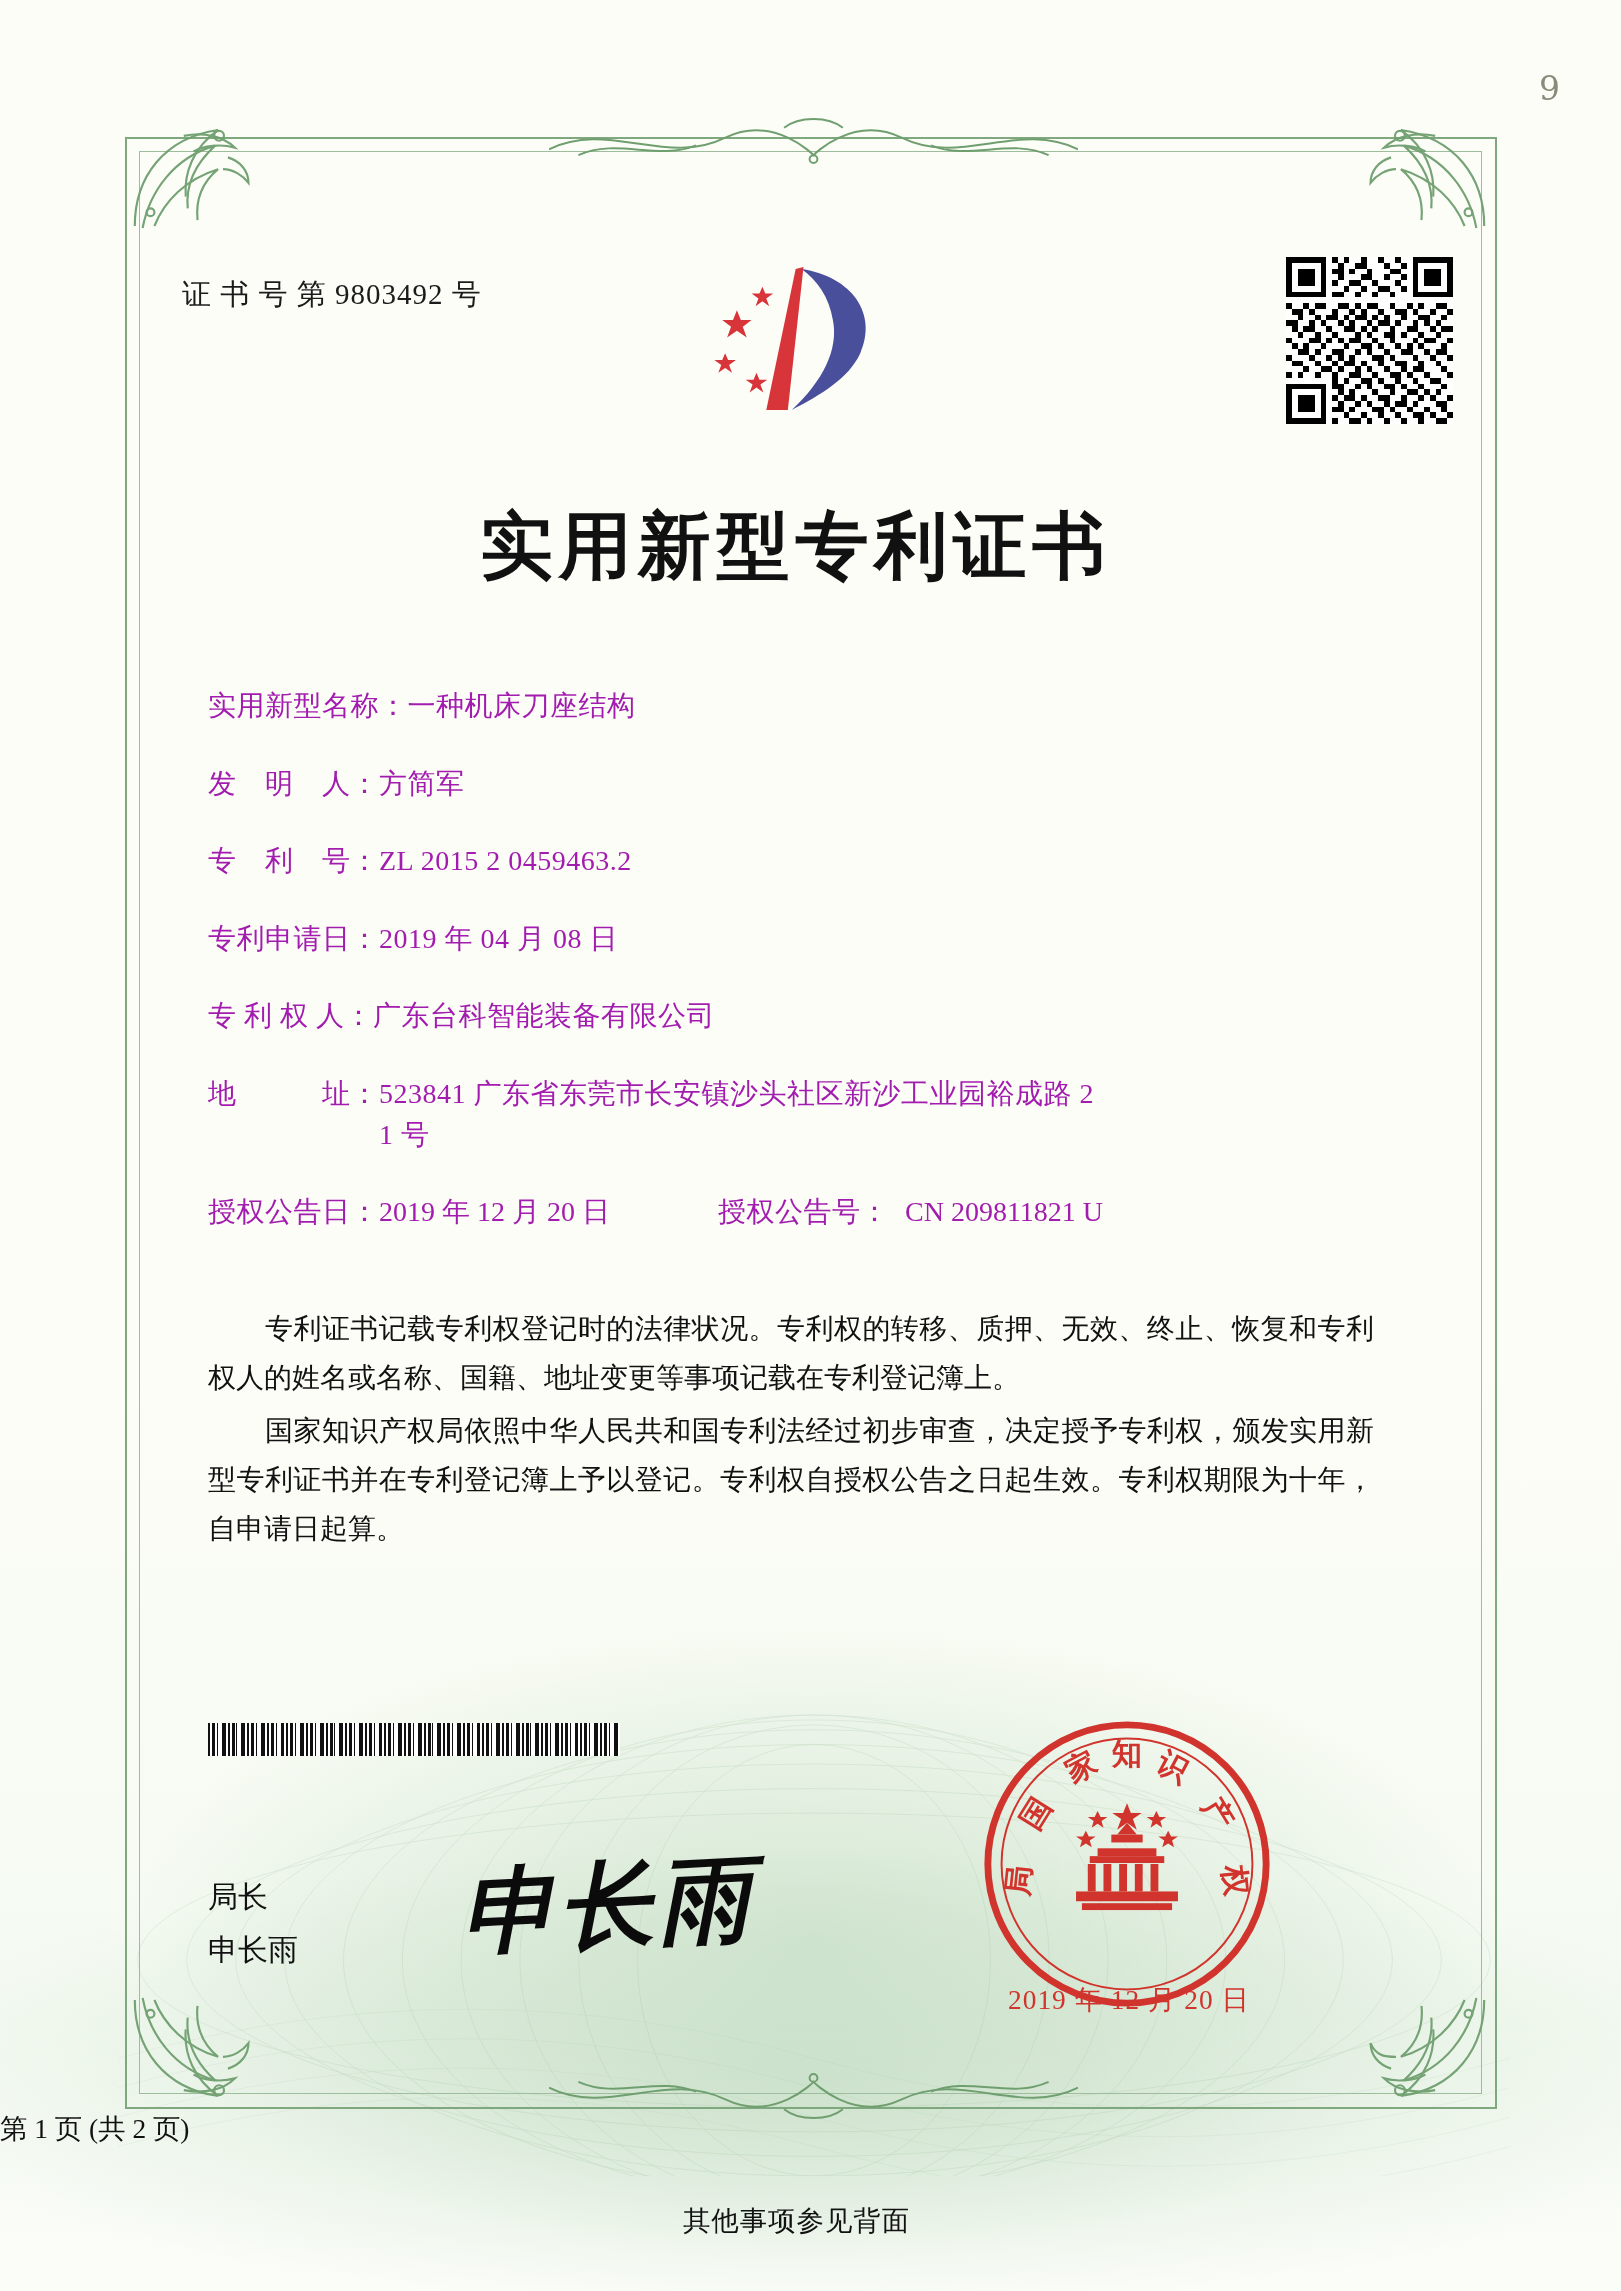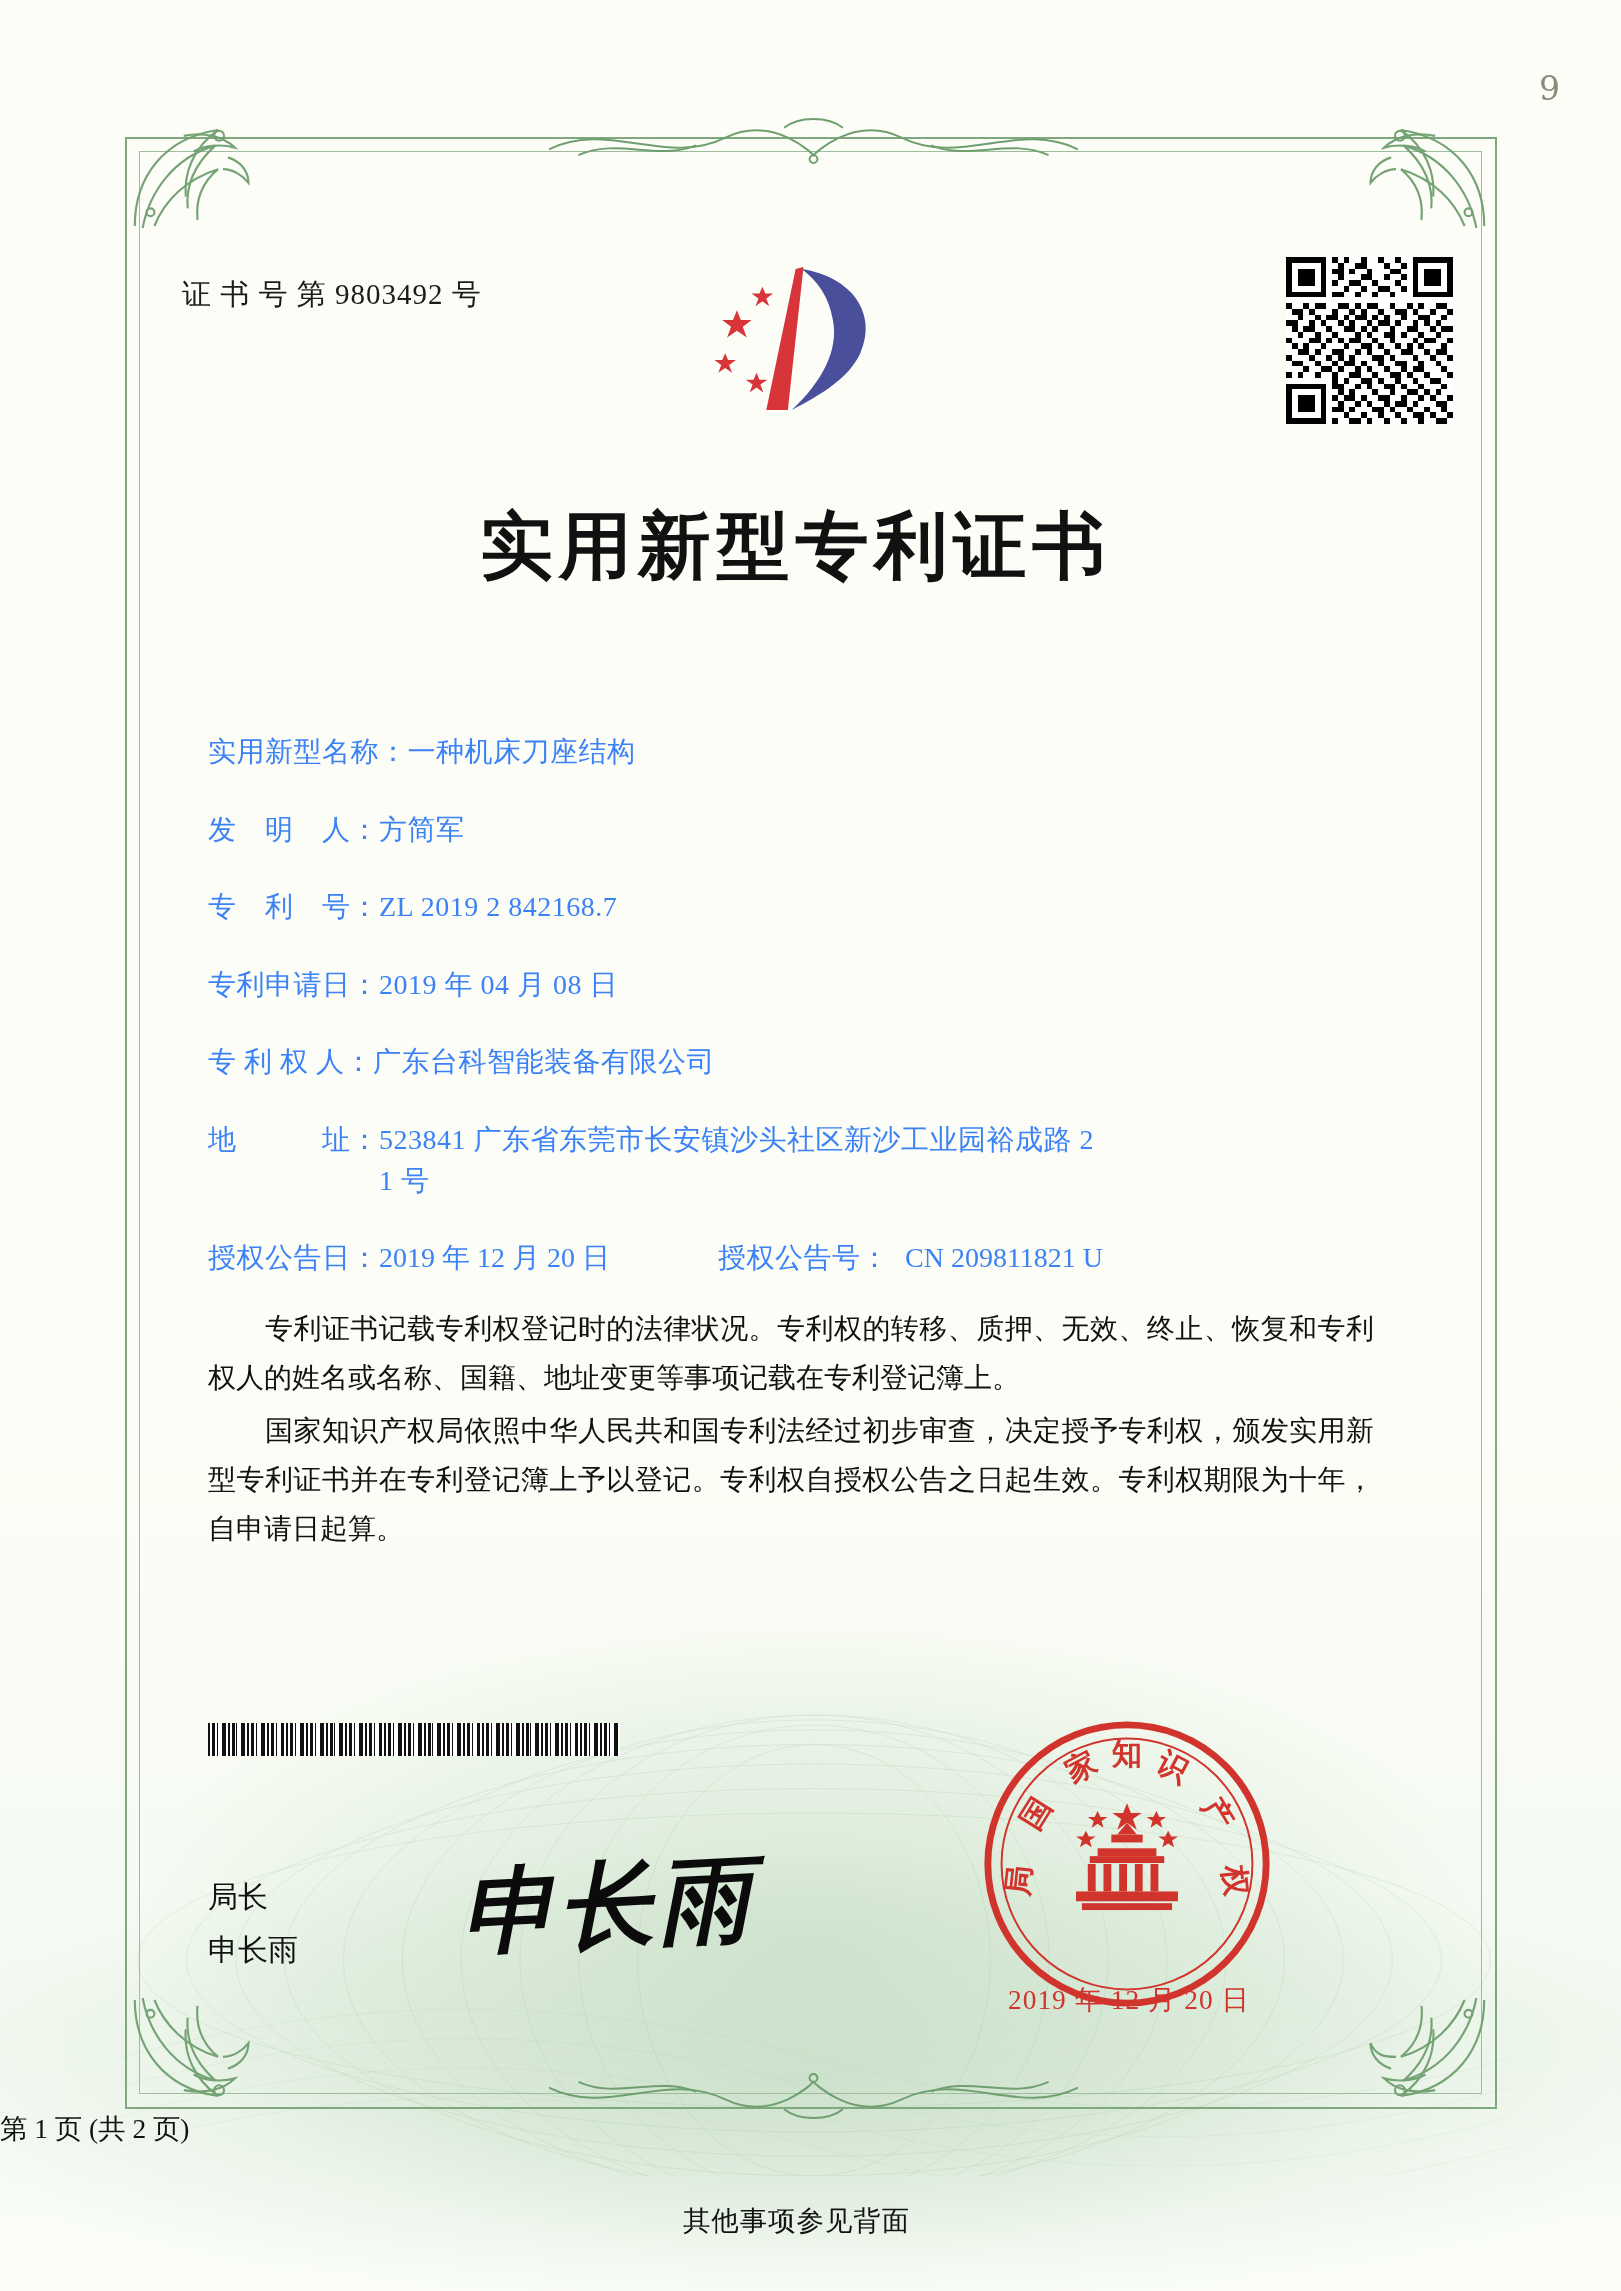"实用新型名称：" .fields { color: #3b82f6 -> #a21caf; margin-top: 46px -> none }
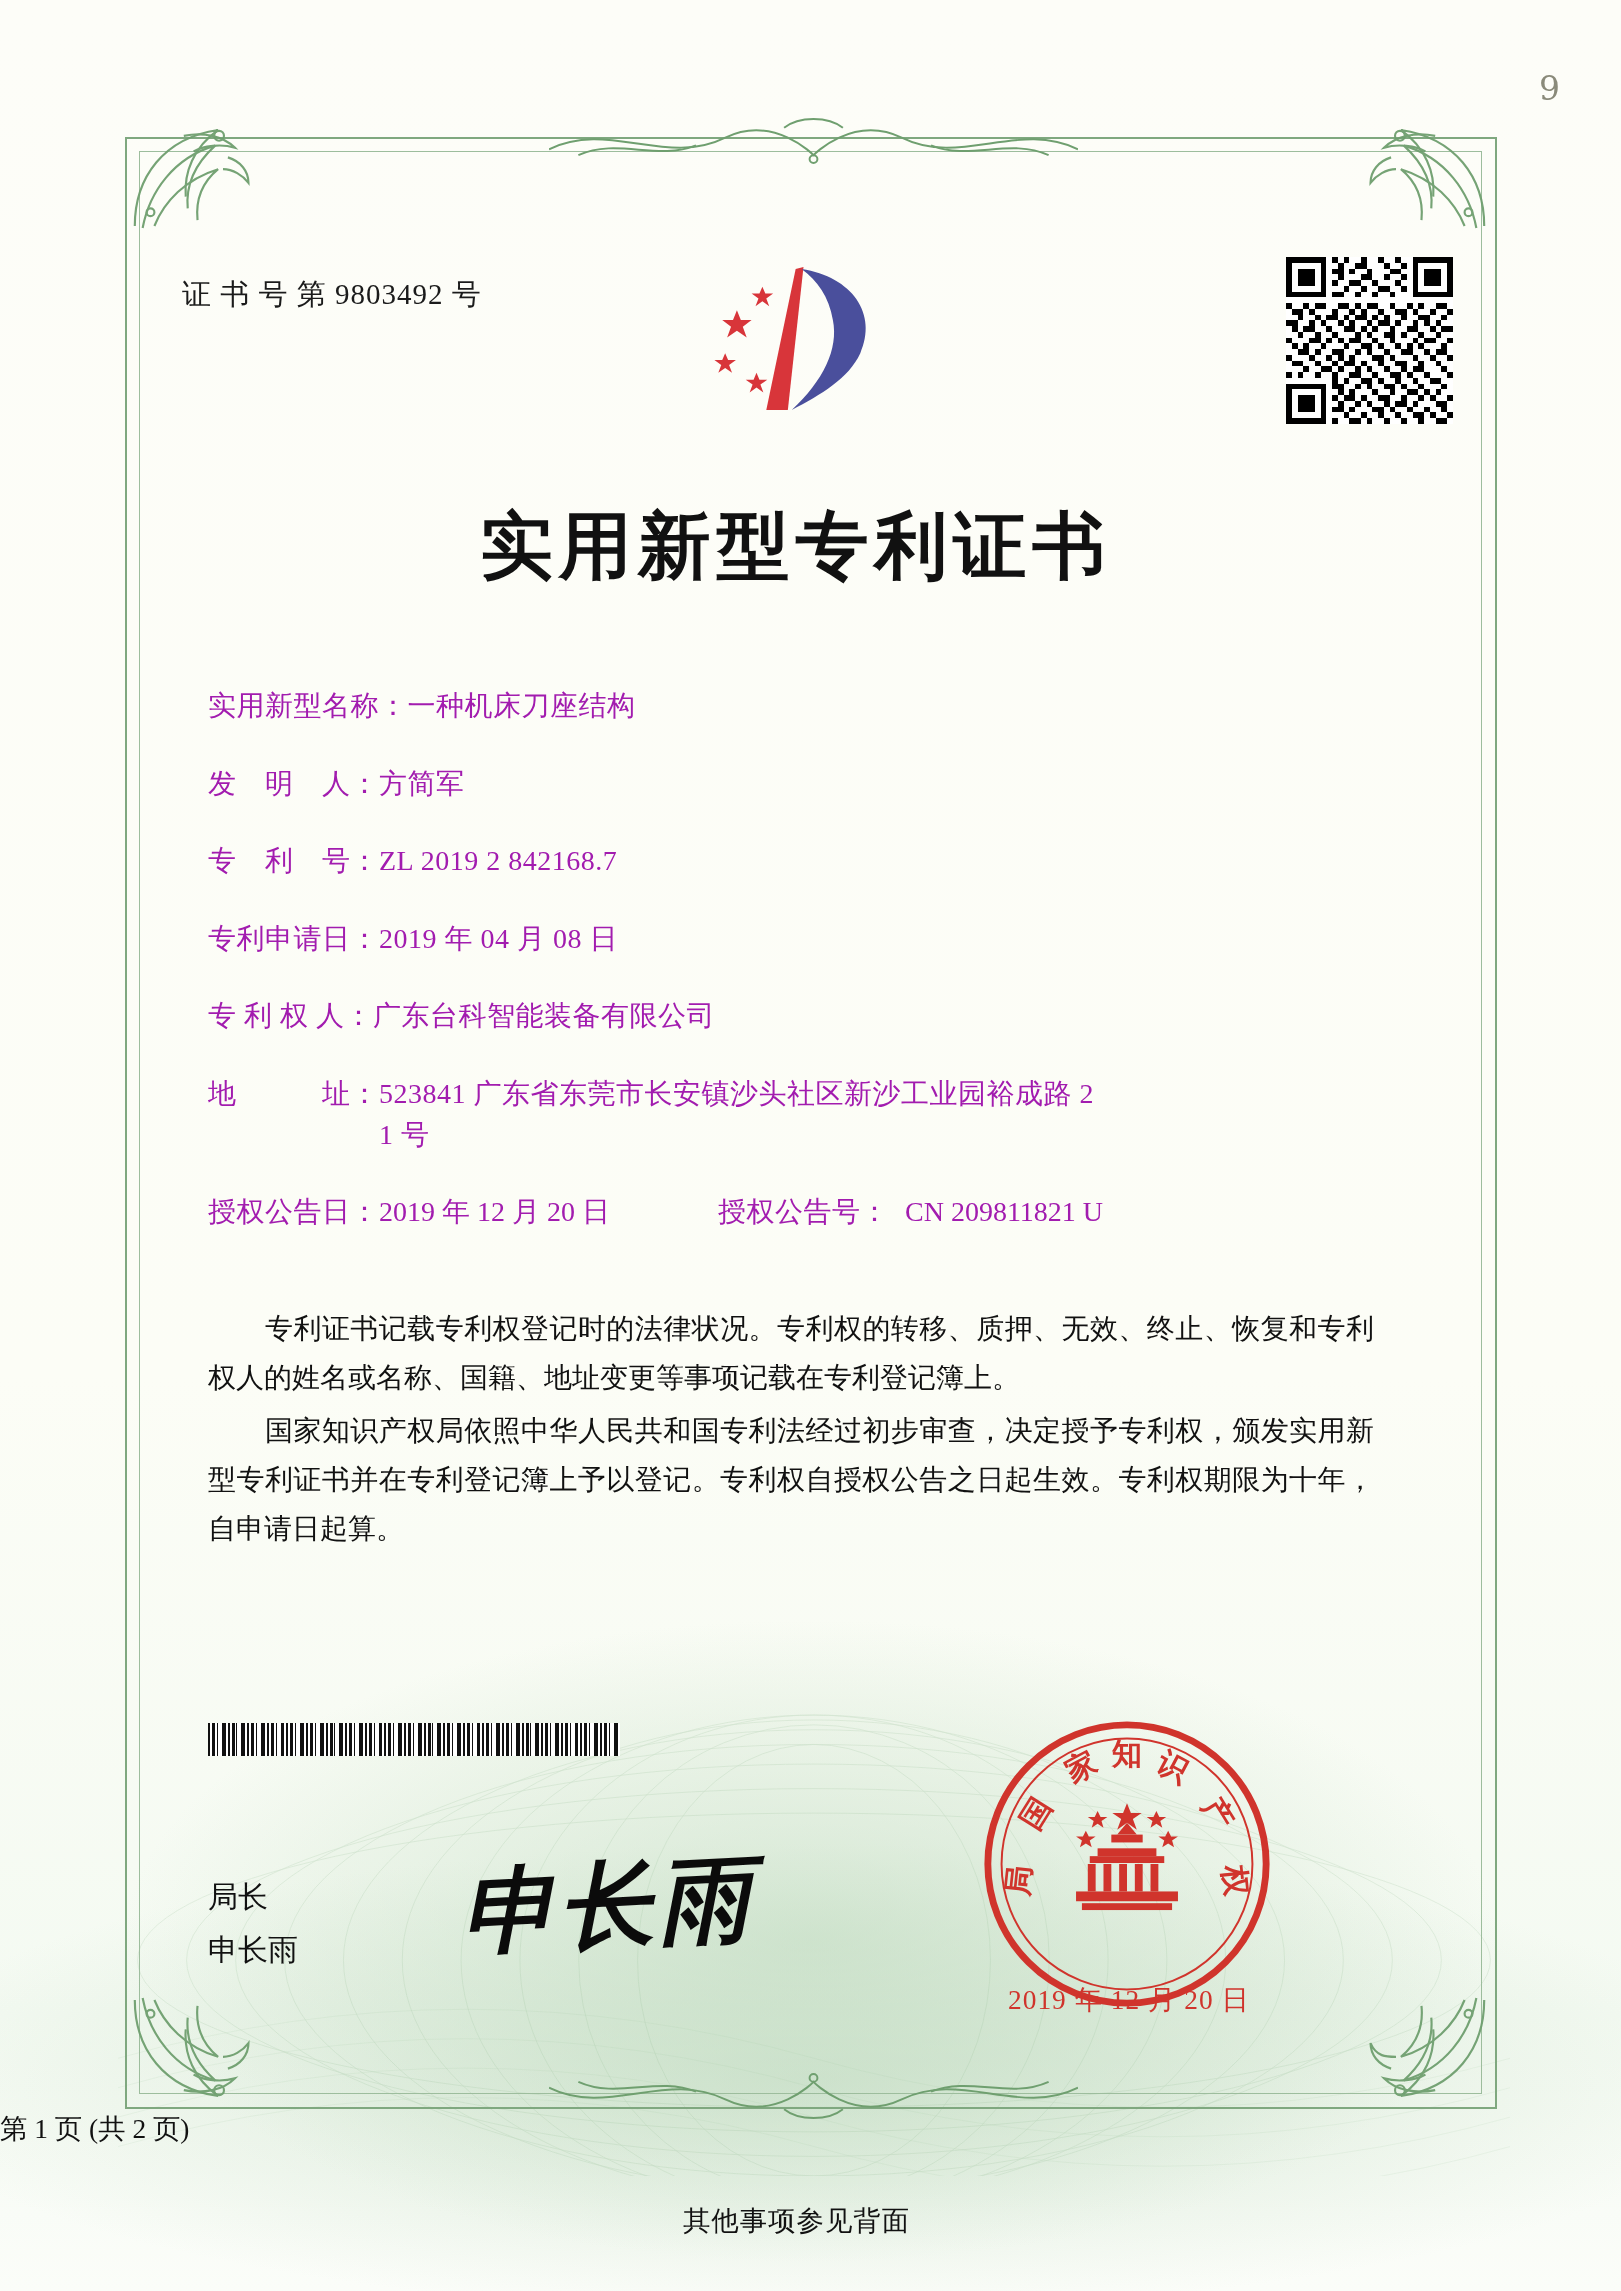"ZL 2019 2 842168.7" span.f-value { text: 2019 2 842168.7 -> 2015 2 0459463.2 }
